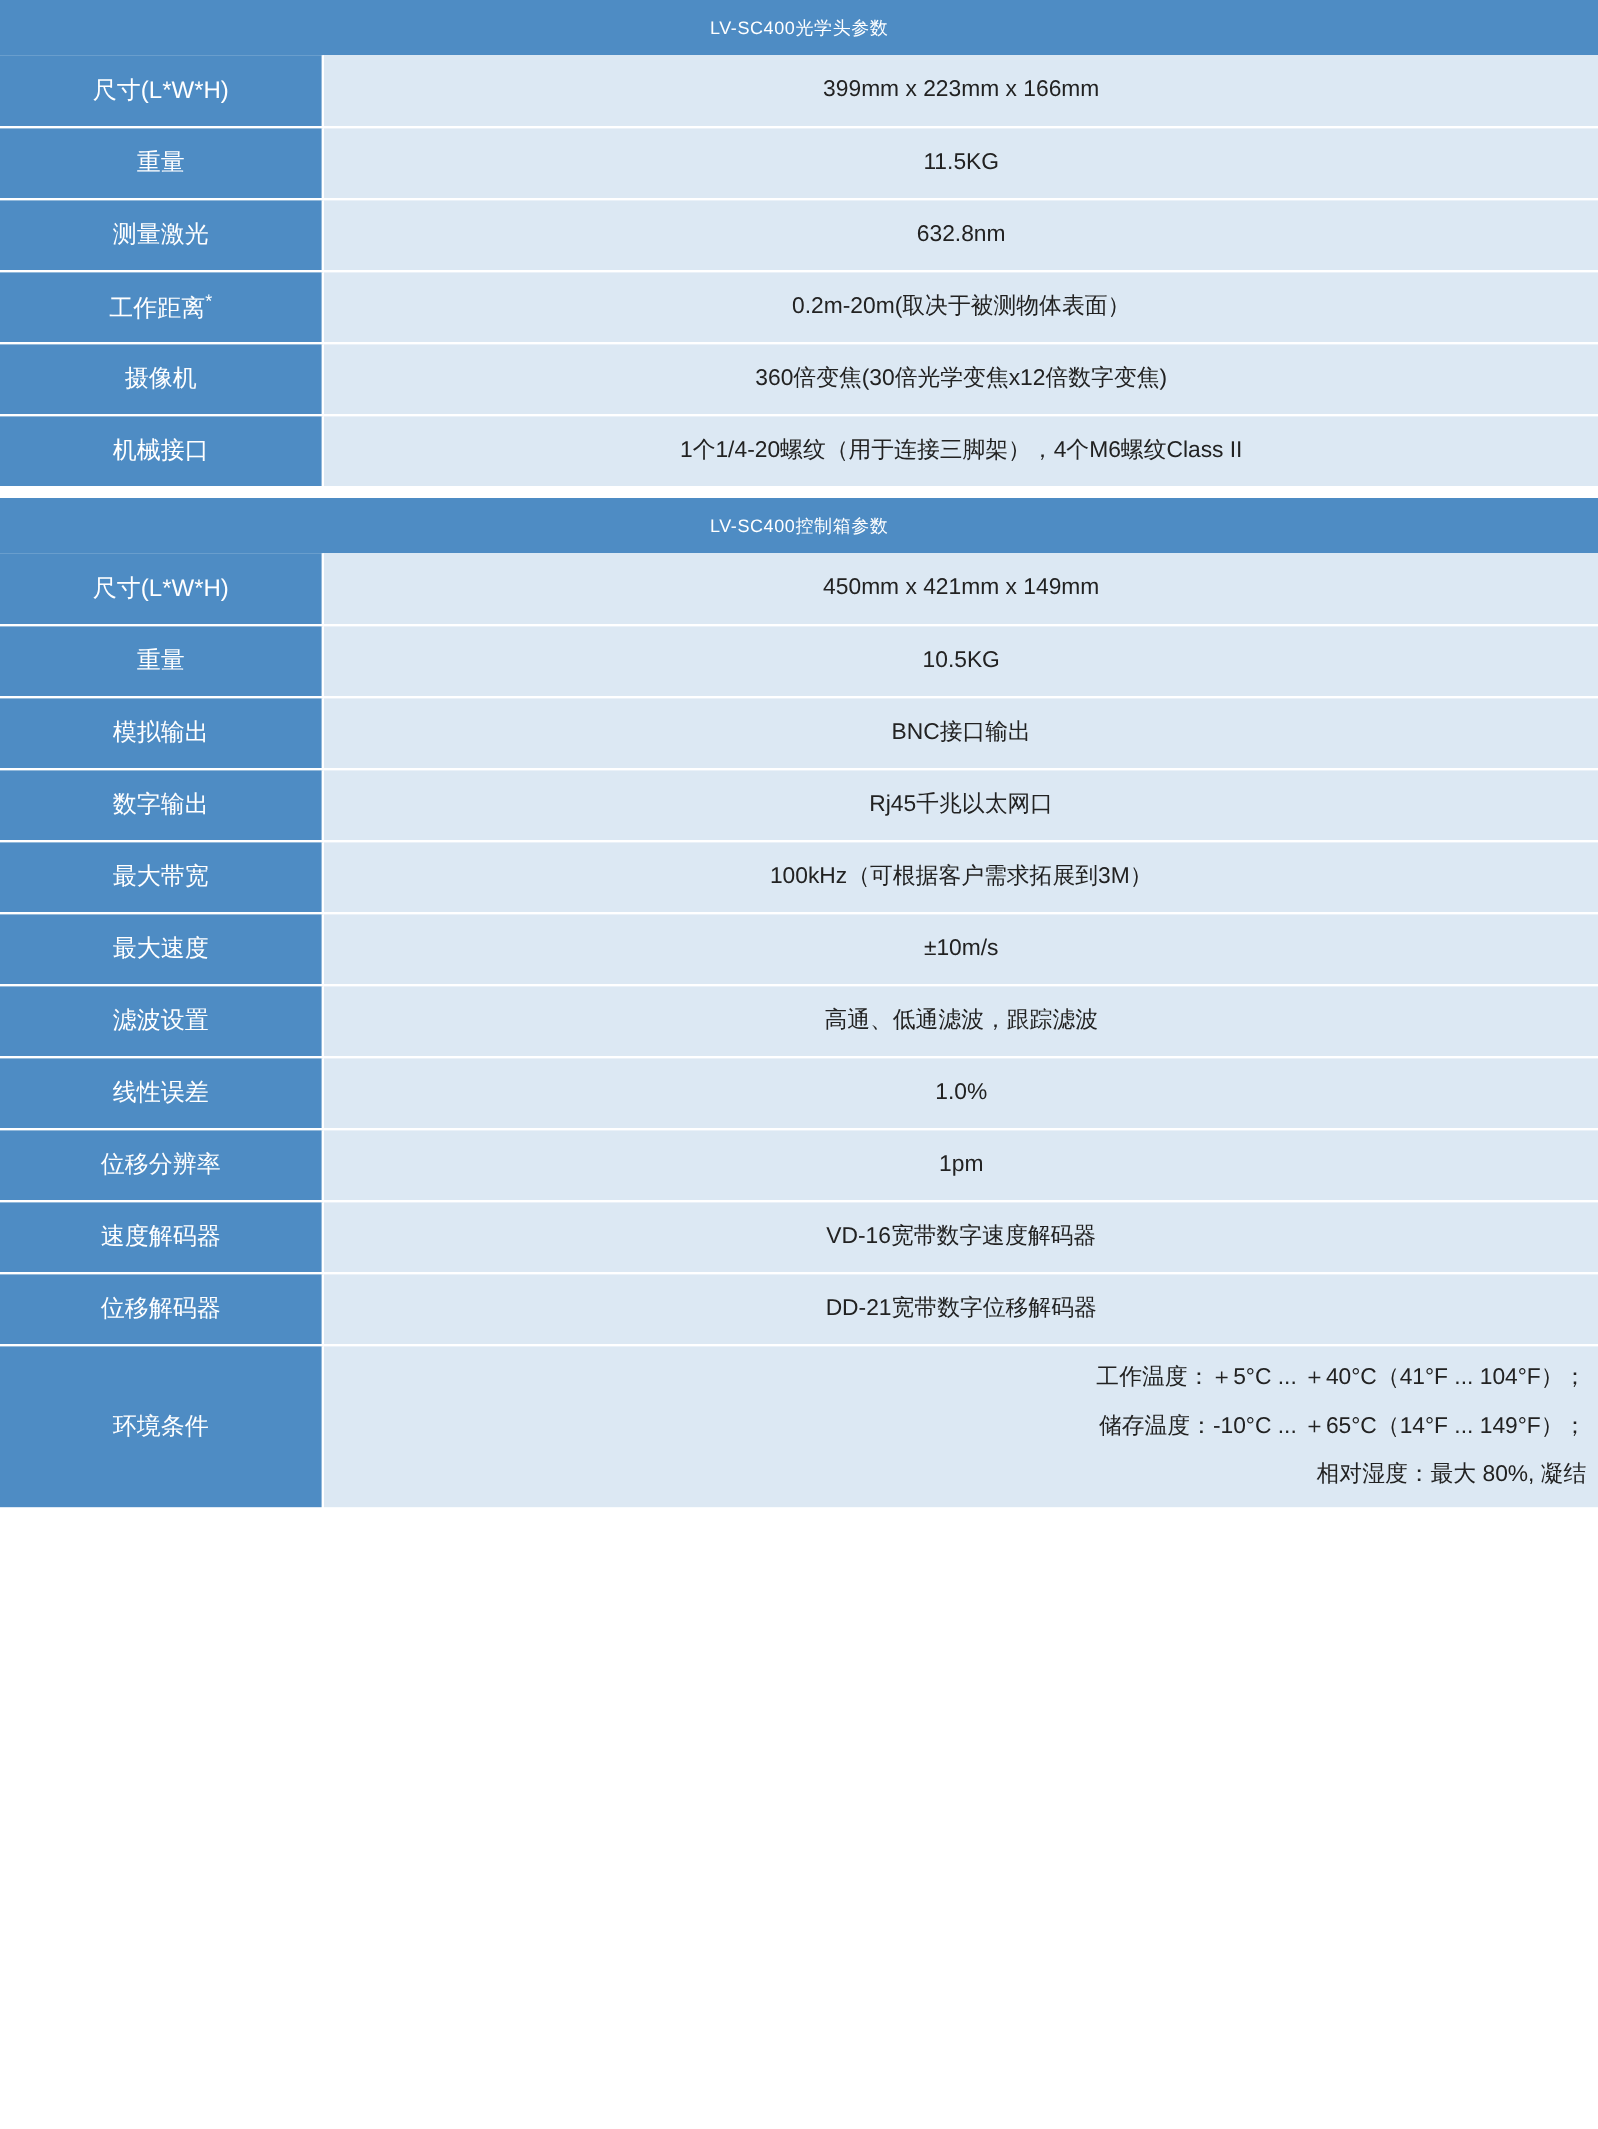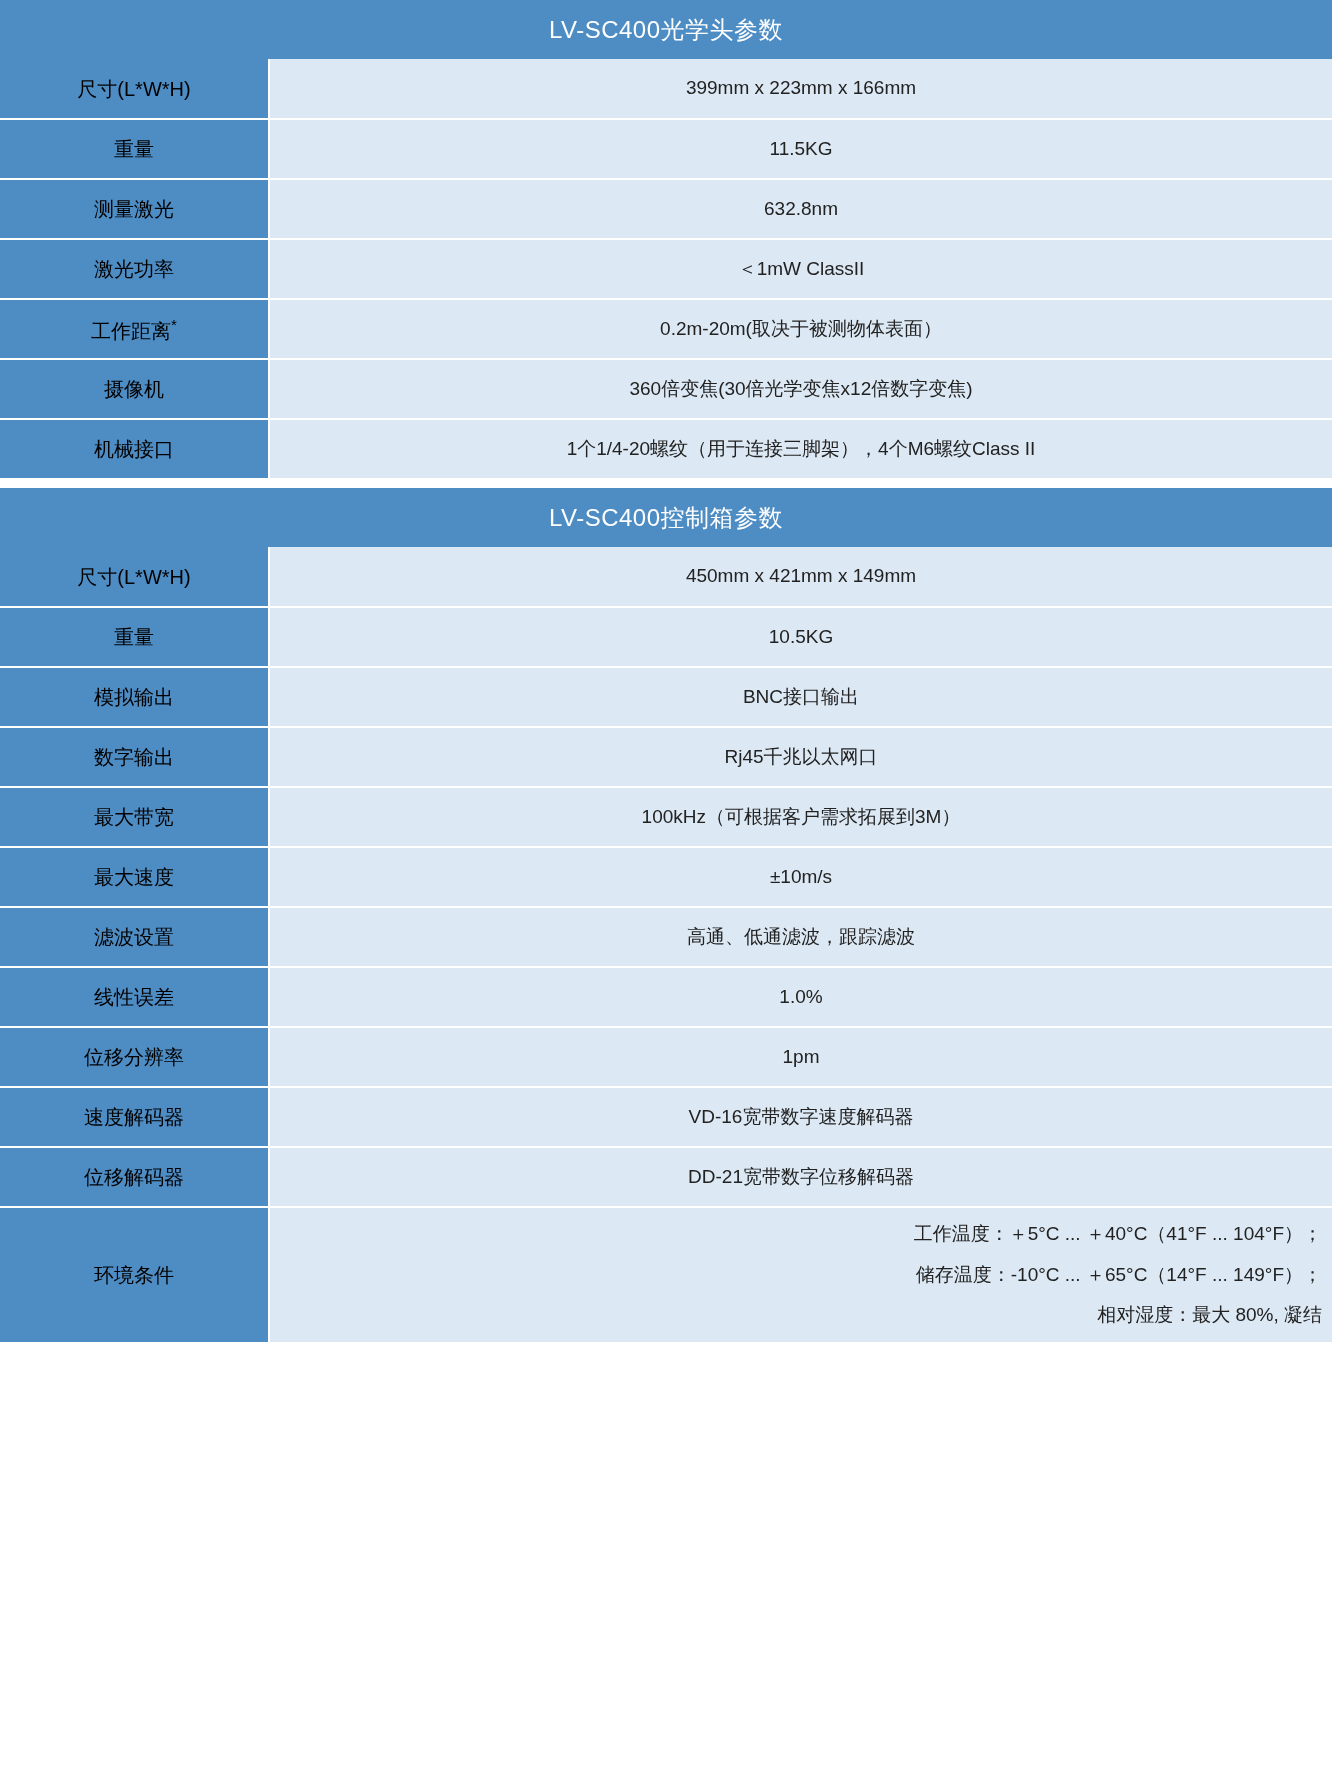"LV-SC400光学头参数" .section-title { font-size: 24px -> 15px }
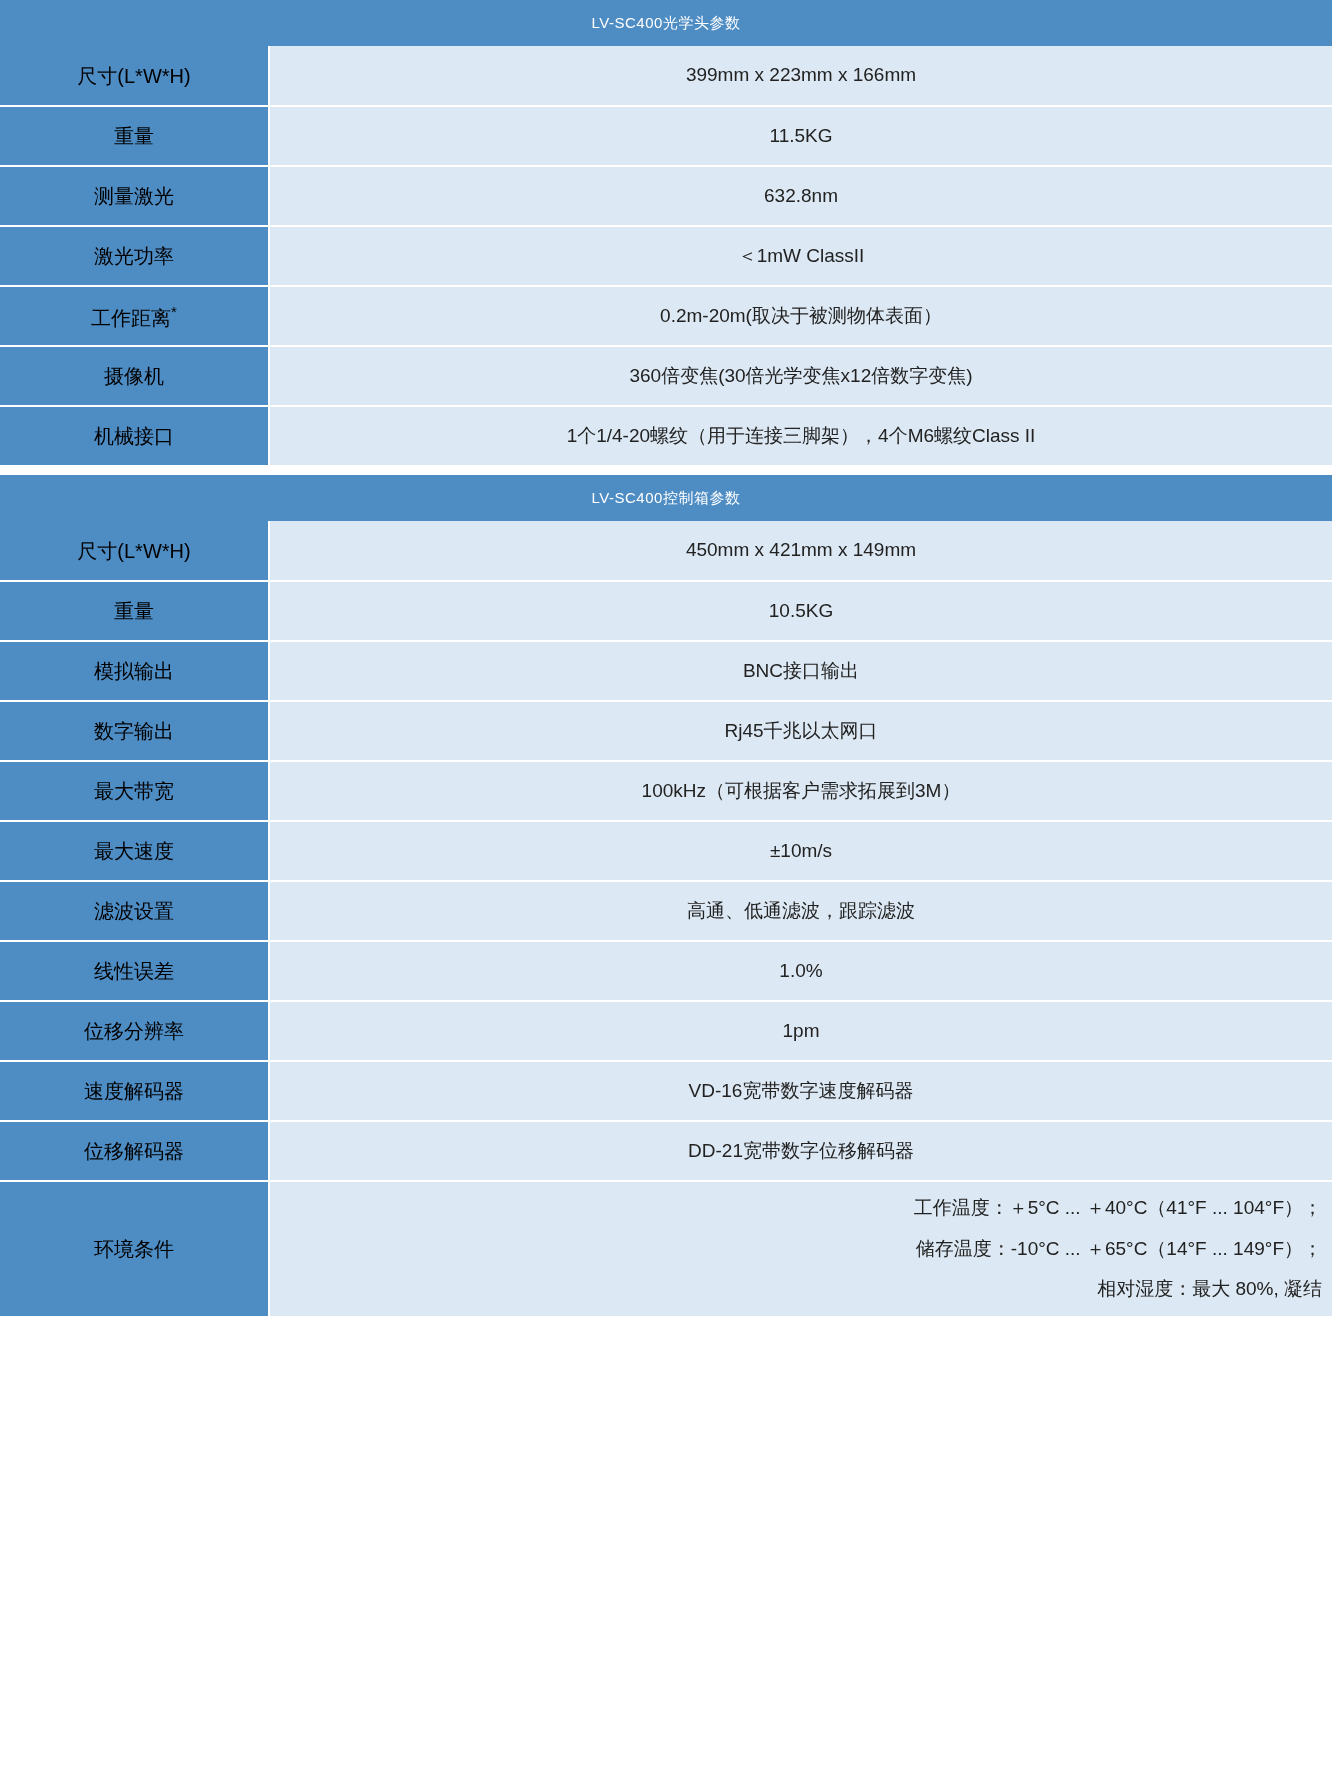"尺寸(L*W*H)" td.label { color: #000000 -> #ffffff }
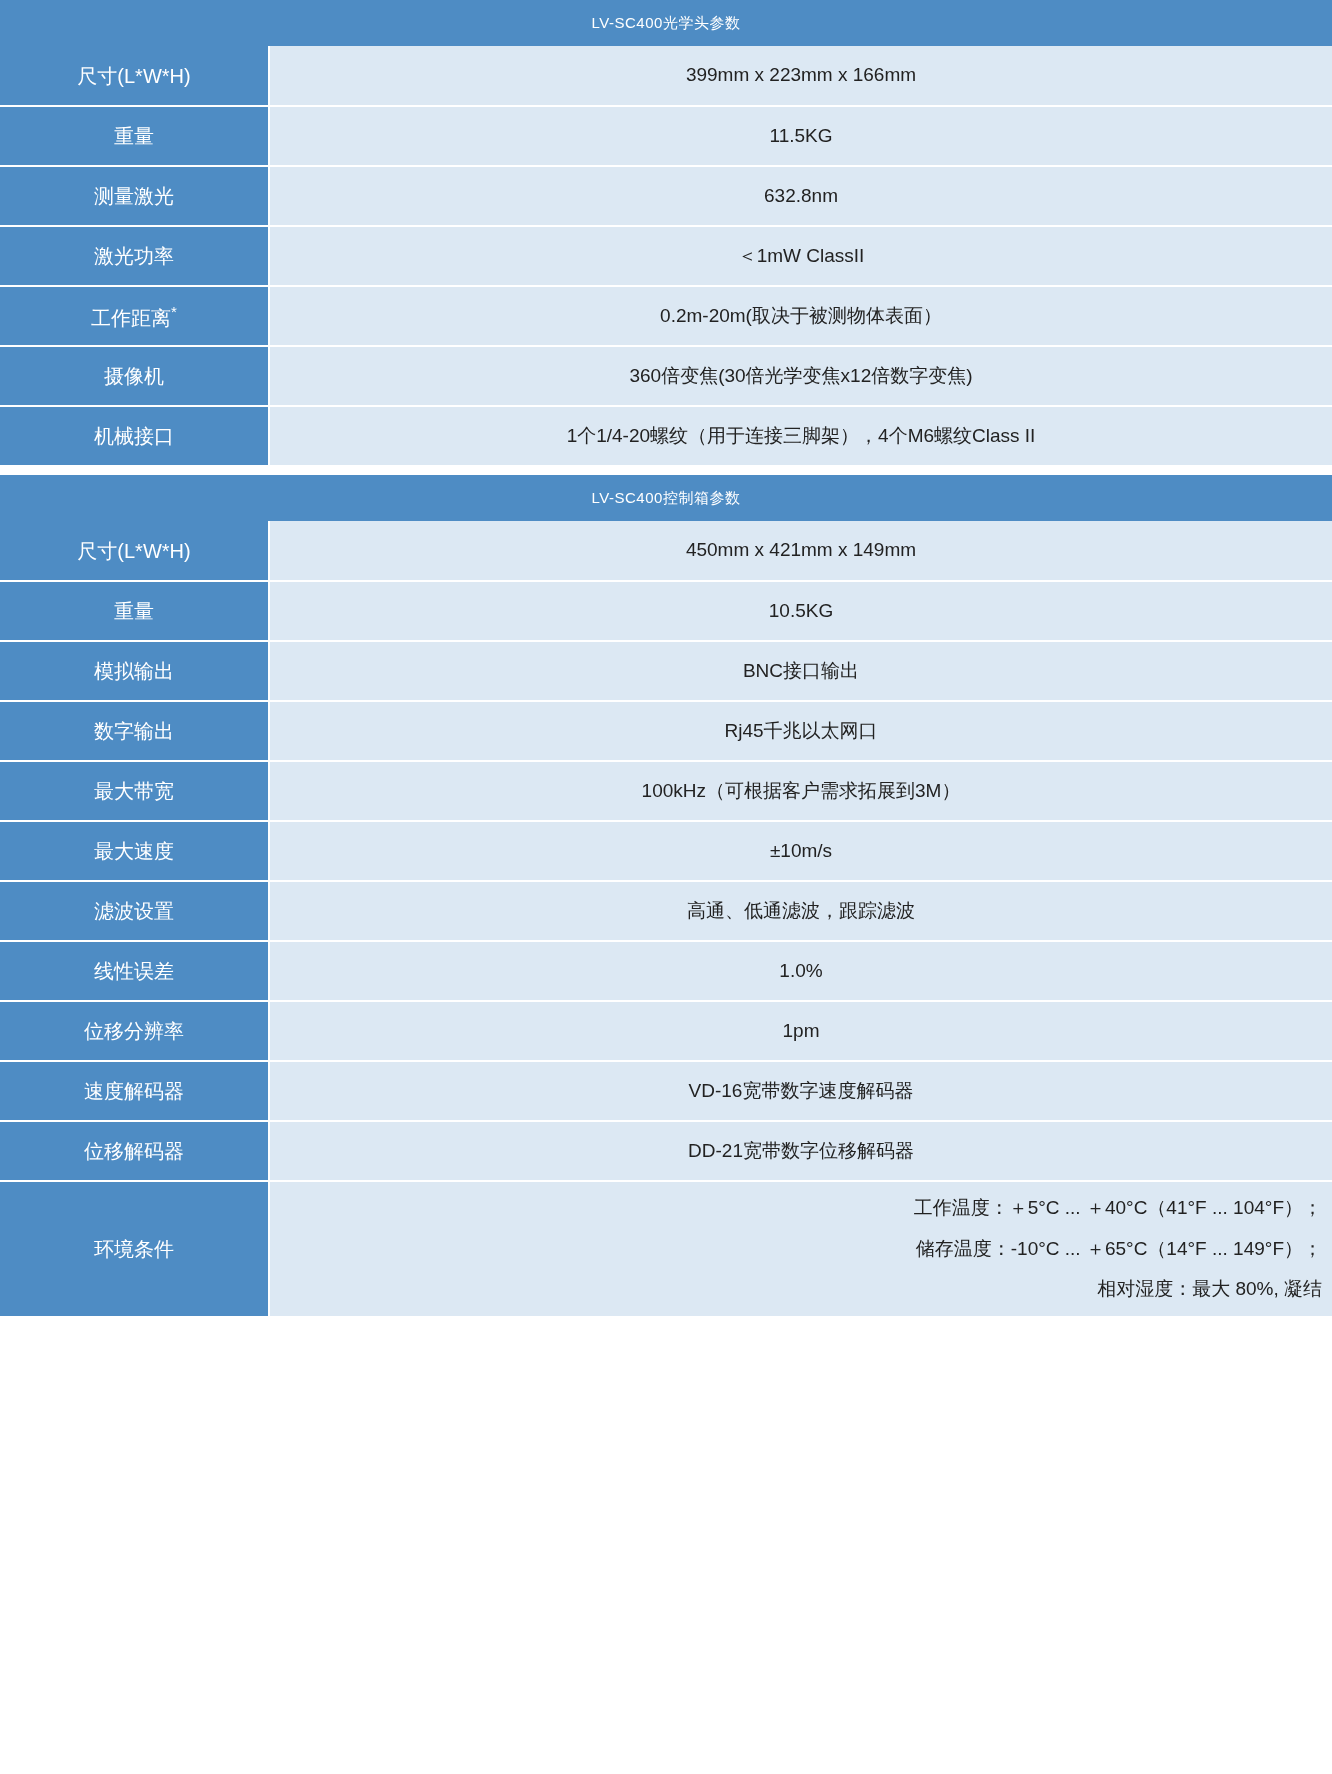"激光功率" tr { html: <tr> <td>激光功率</td> <td>＜1mW ClassII</td> </tr> -> none }
